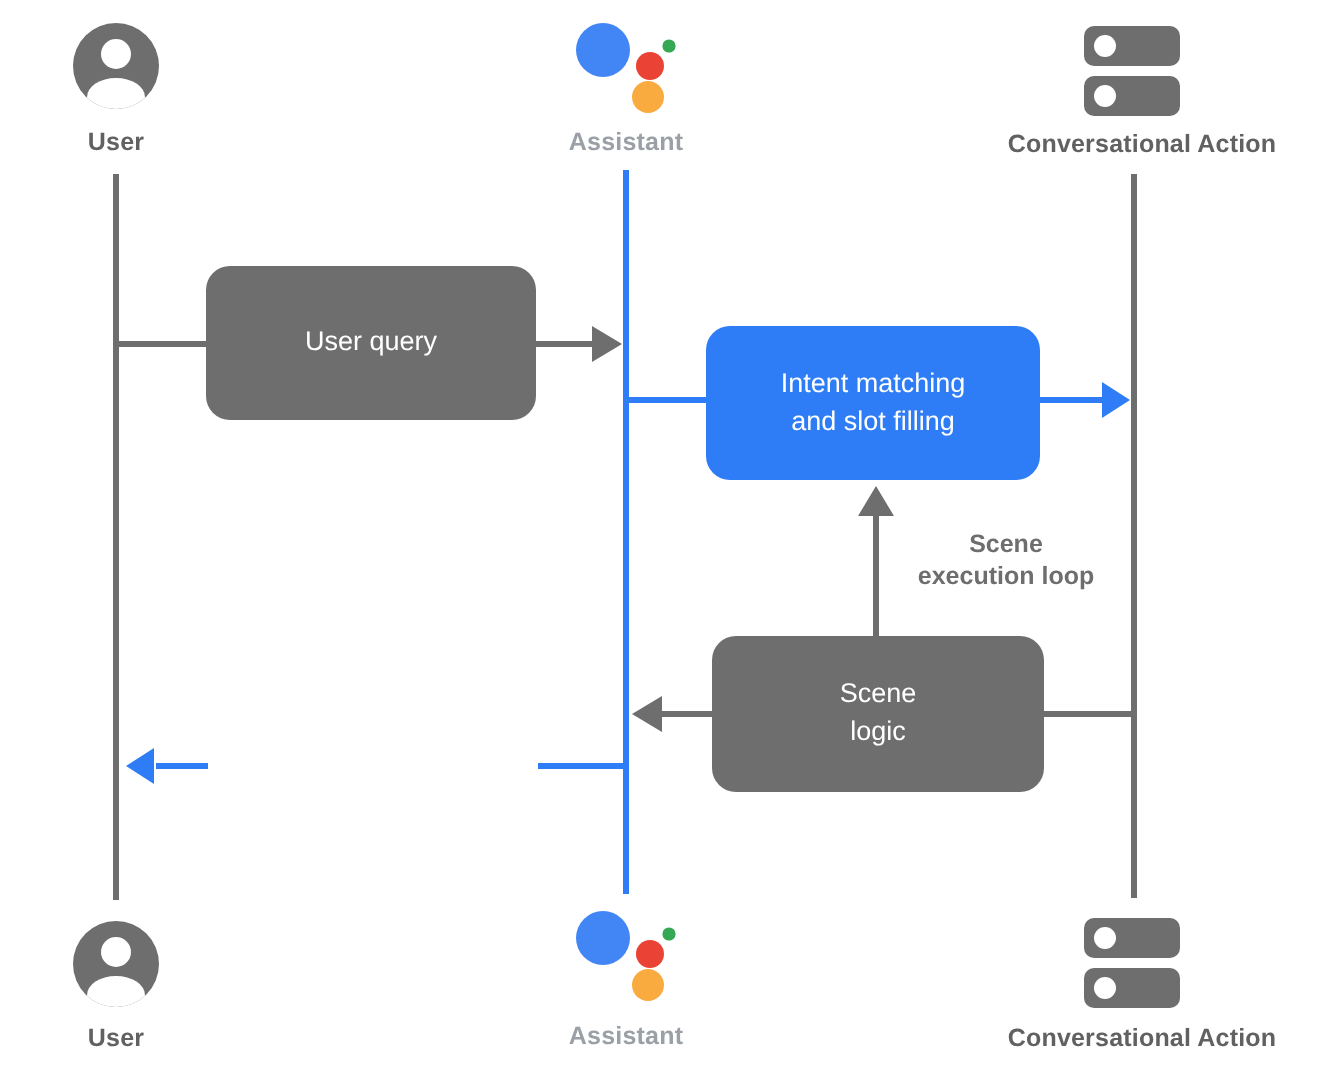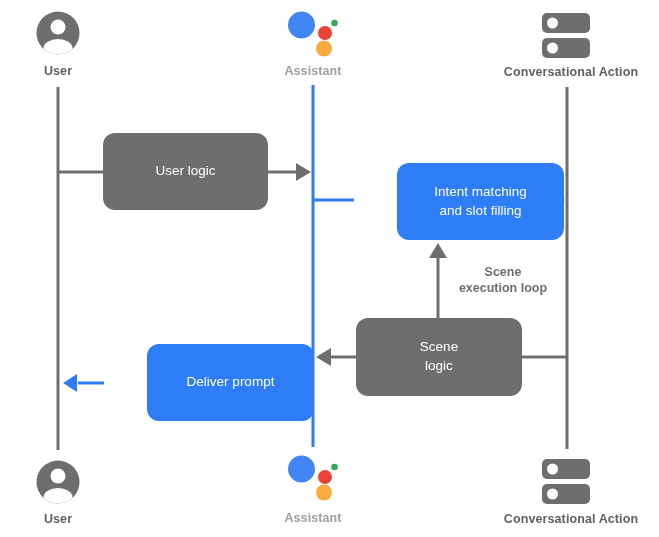"User logic" span.node-label { text: logic -> query }
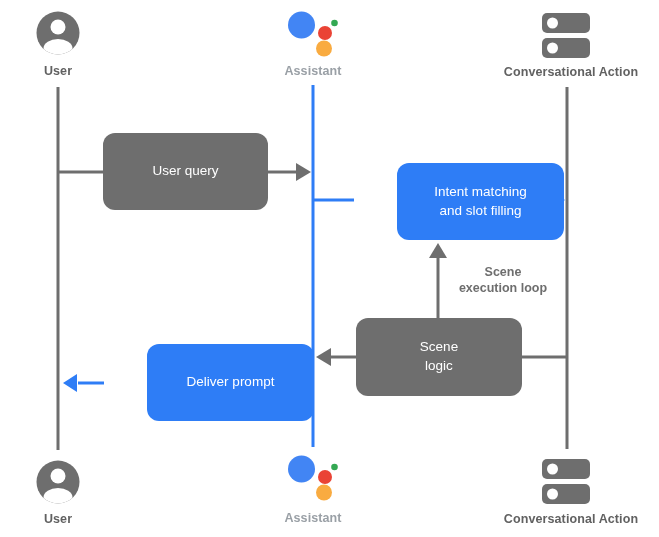"Intent matching" .node--blue { margin-left: 44px -> none }
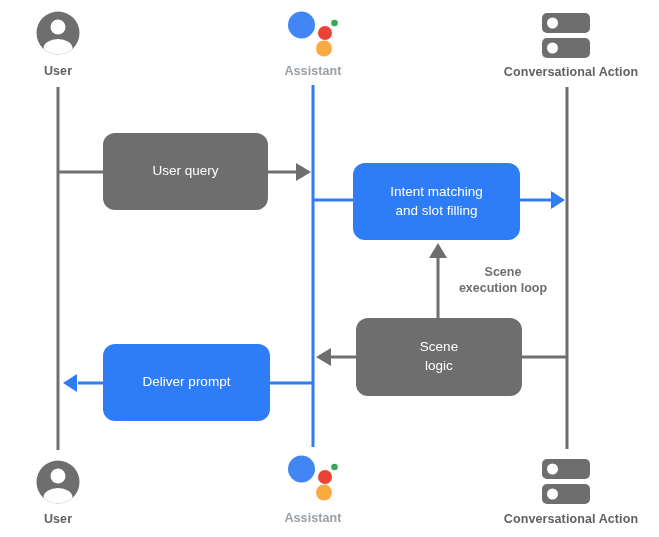"Deliver prompt" div.node { html: <div> <span>Deliver prompt</span> </div> -> none }
